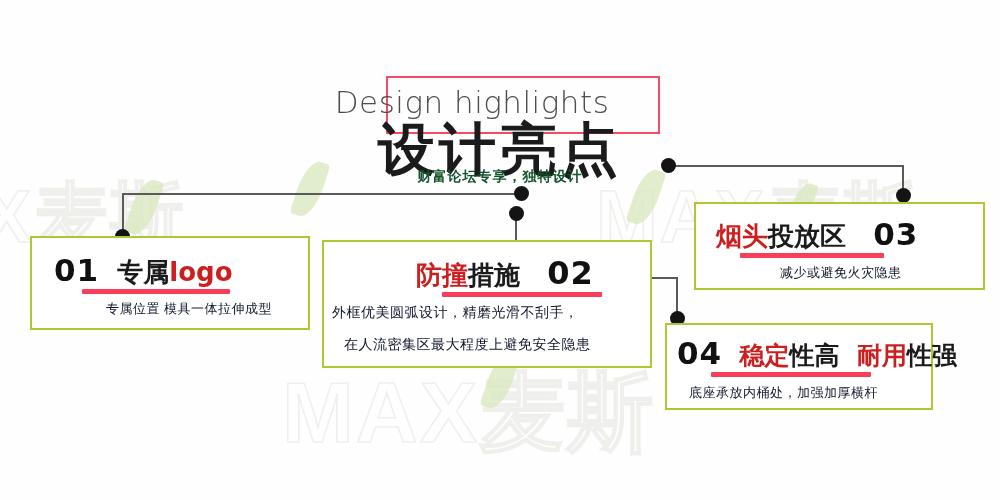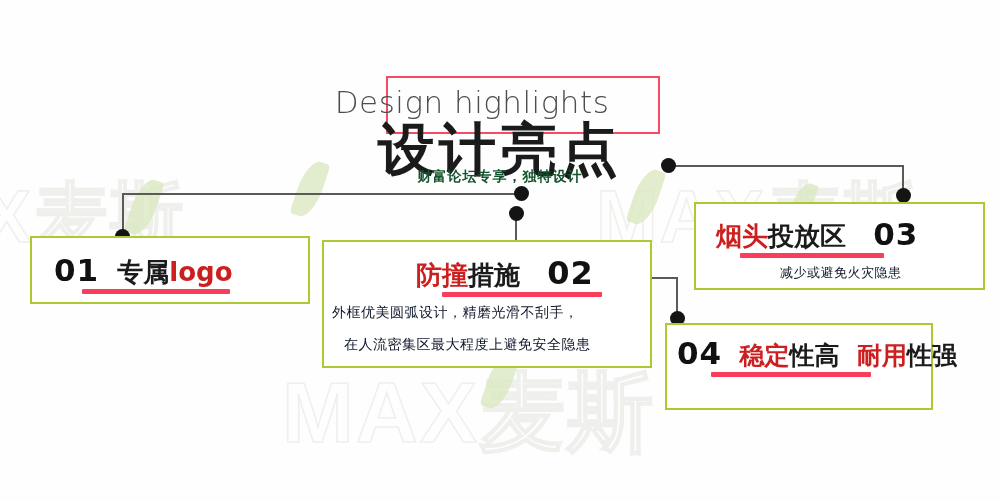"01 专属logo" #card-01 { height: 68px -> 94px }
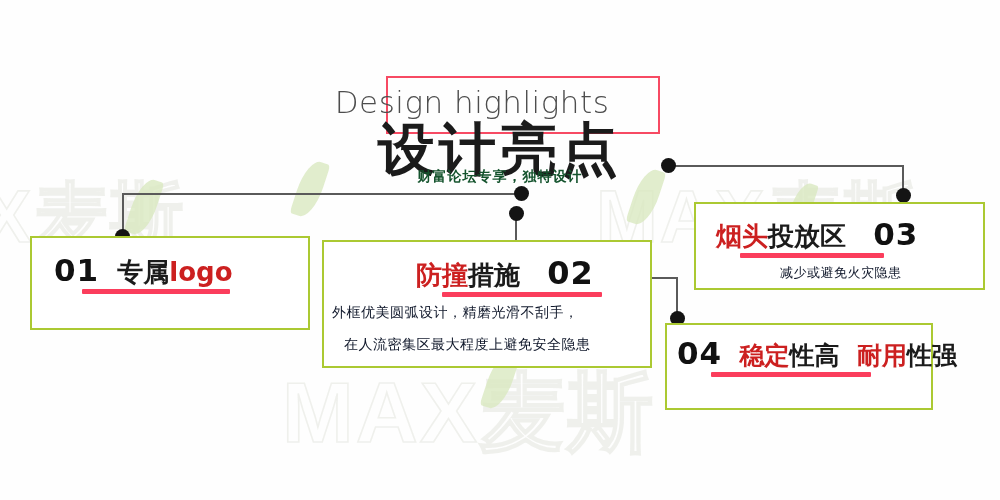"专属位置 模具一体拉伸成型" div.card-sub { html: none -> <div>专属位置 模具一体拉伸成型</div> }
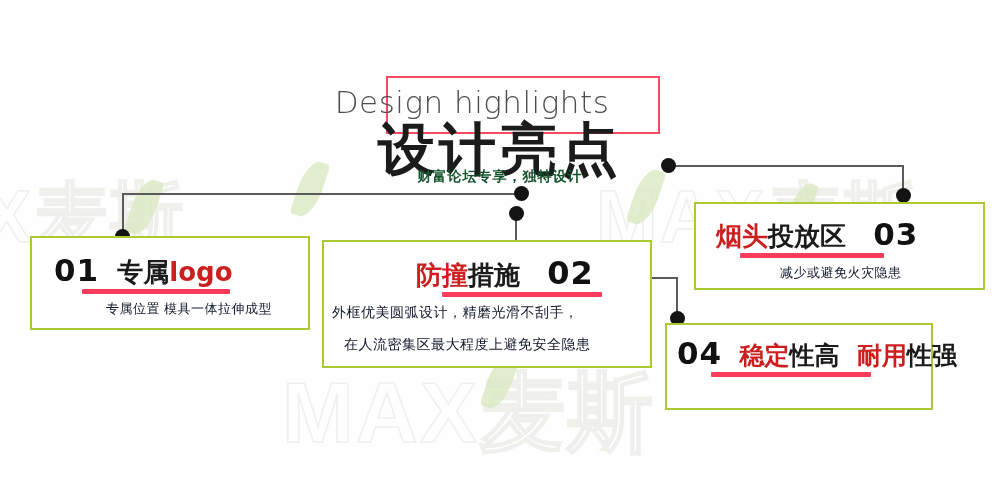"底座承放内桶处，加强加厚横杆" div.card-sub { html: none -> <div>底座承放内桶处，加强加厚横杆</div> }
